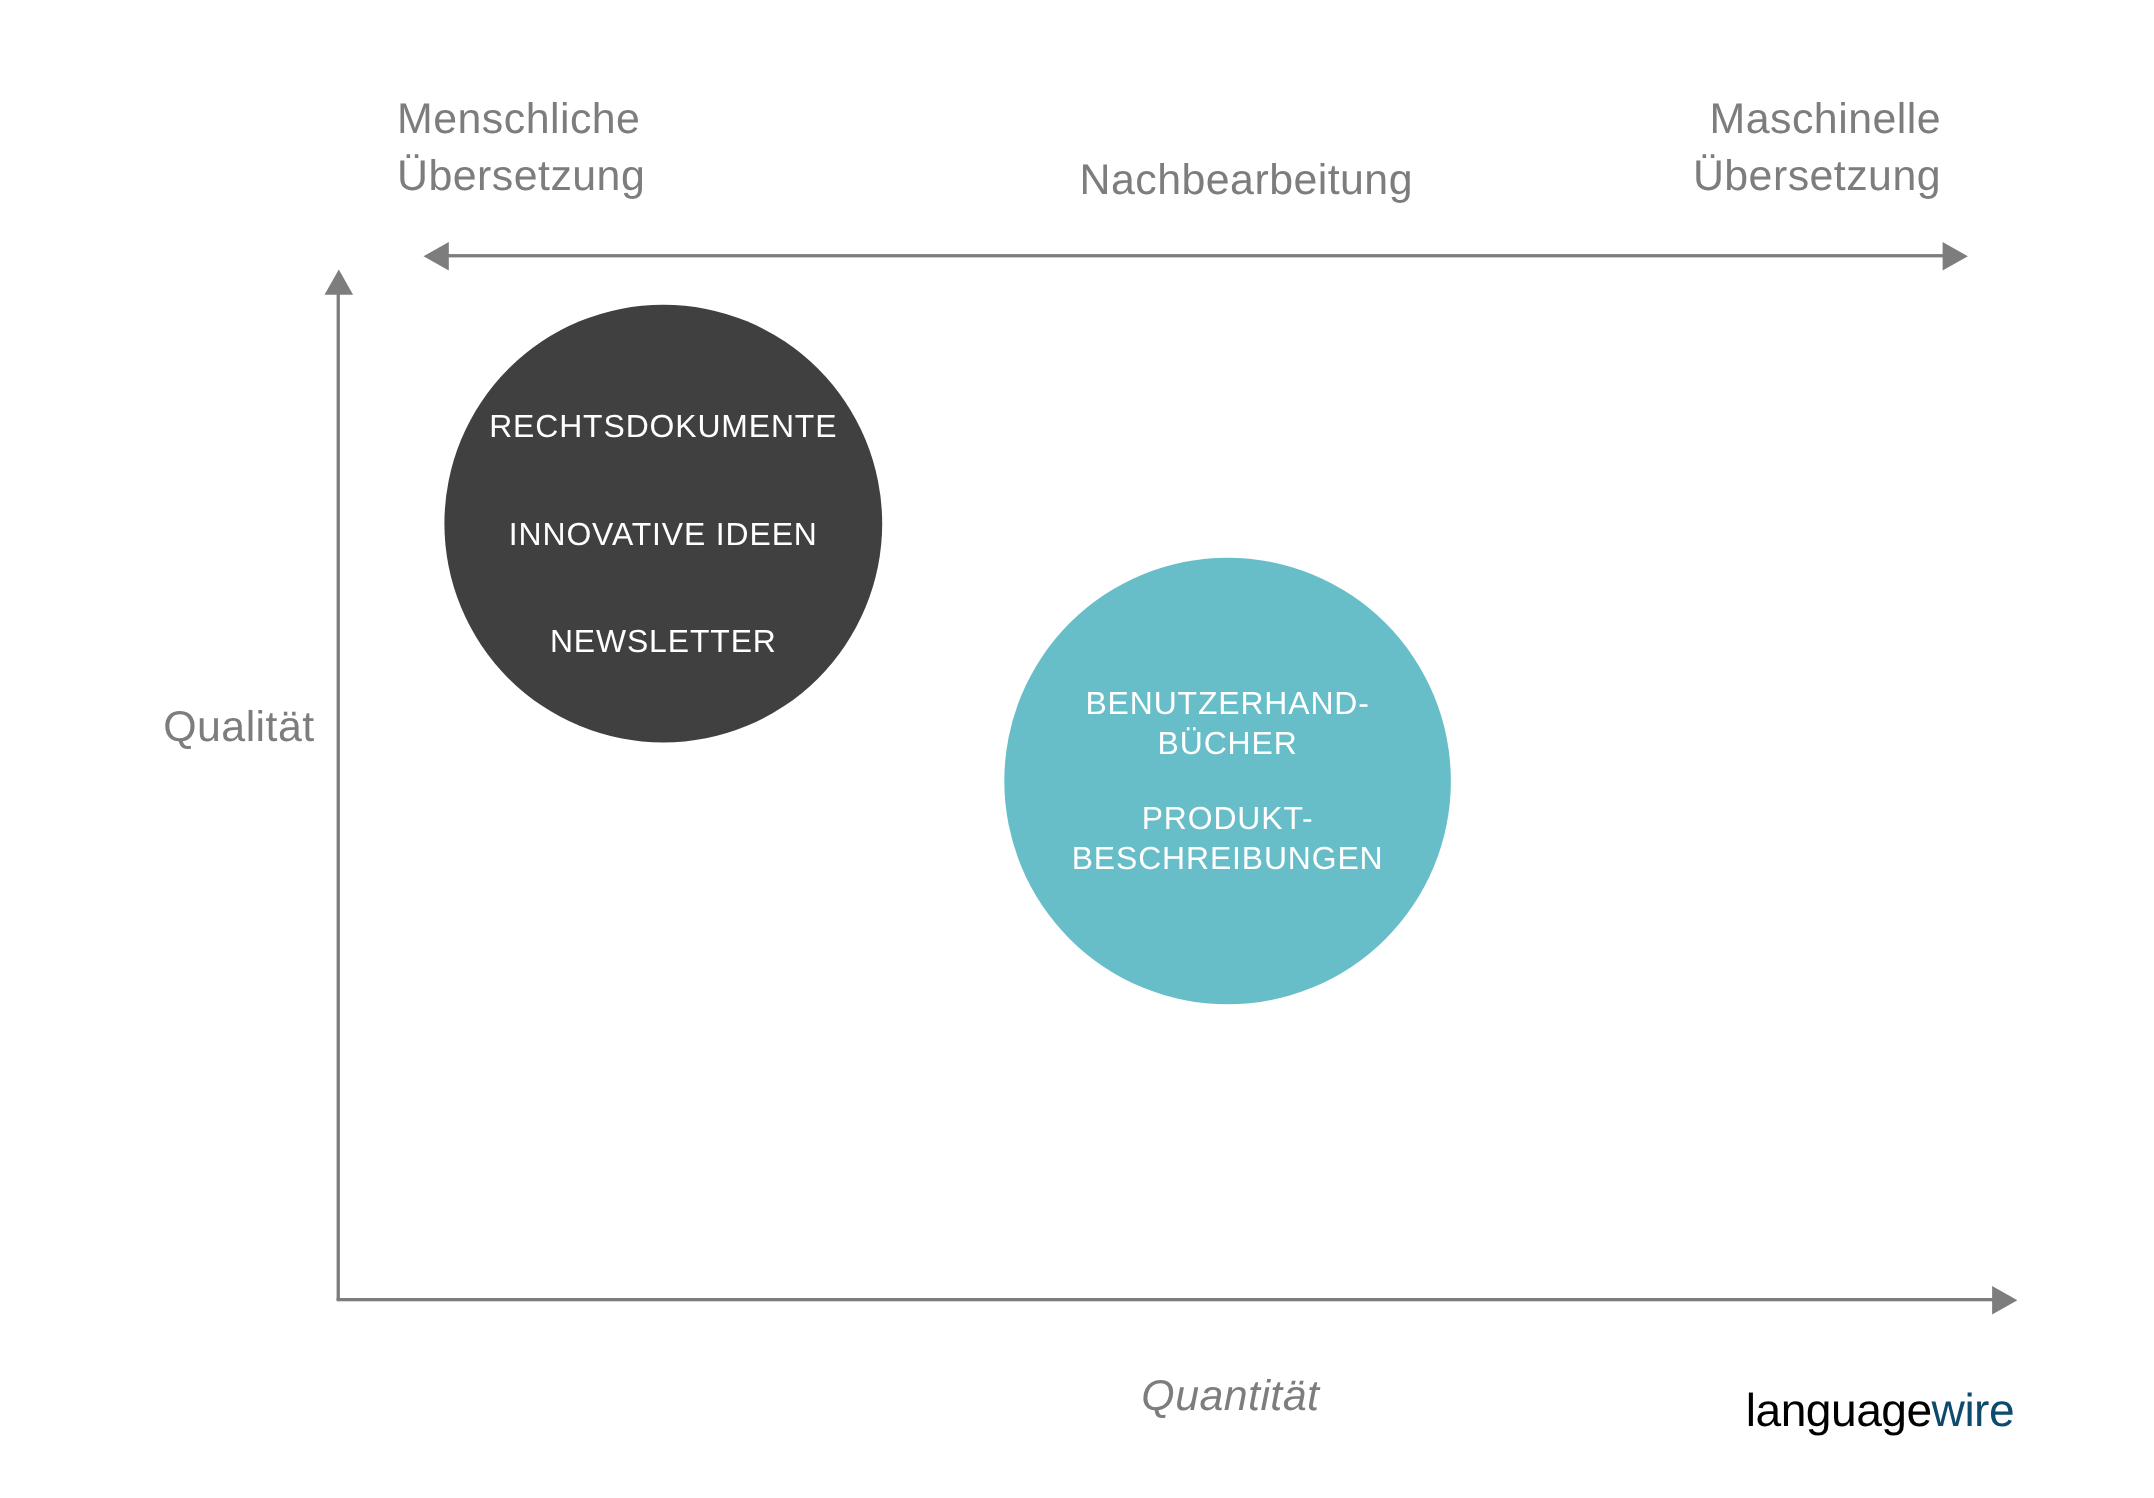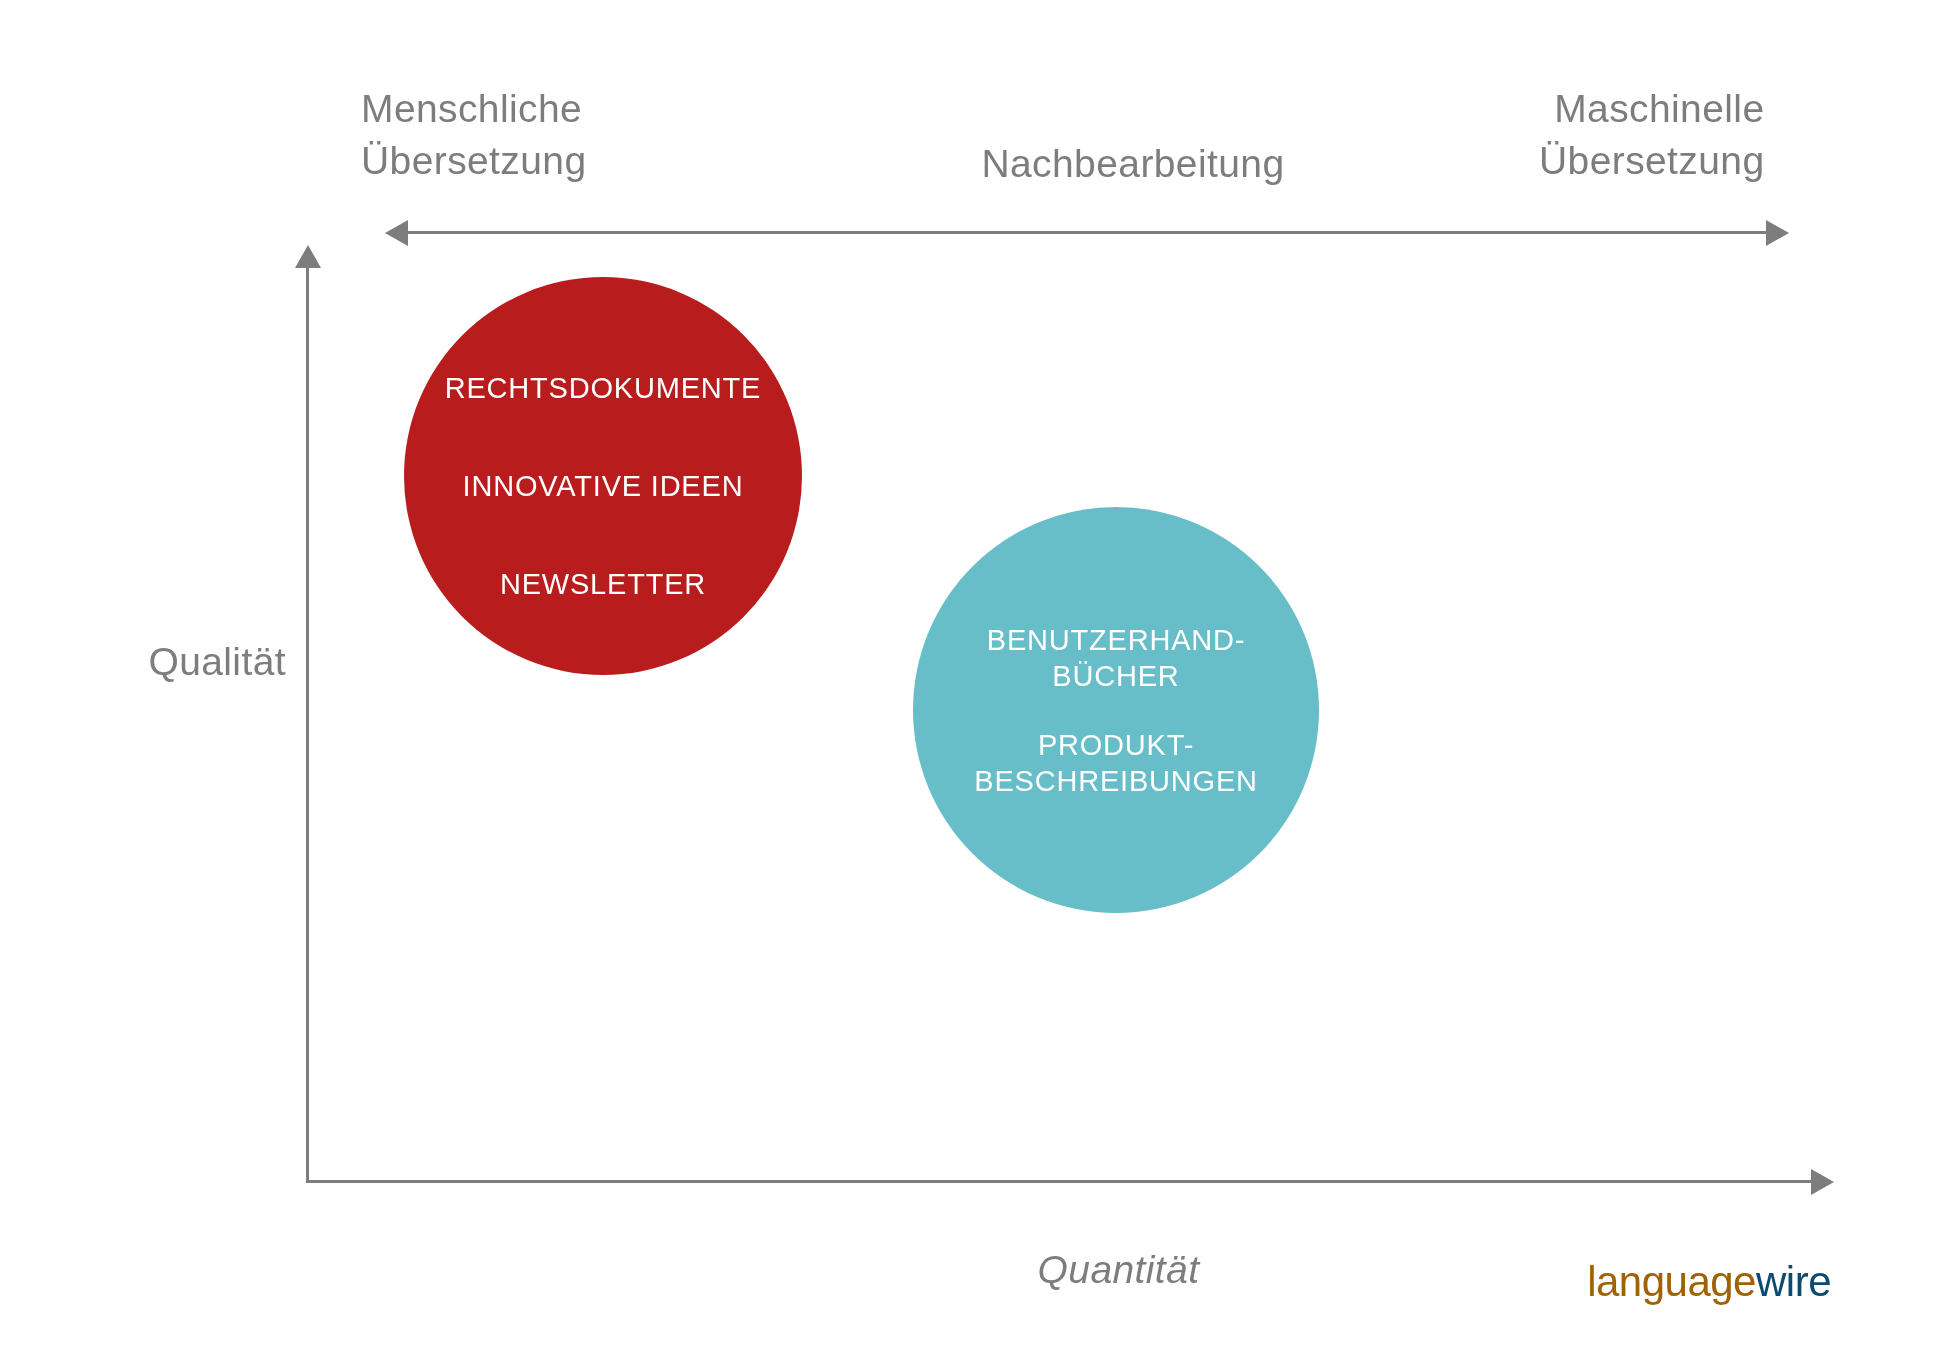"RECHTSDOKUMENTE" .bubble.red { background: #b91c1c -> #404040 }
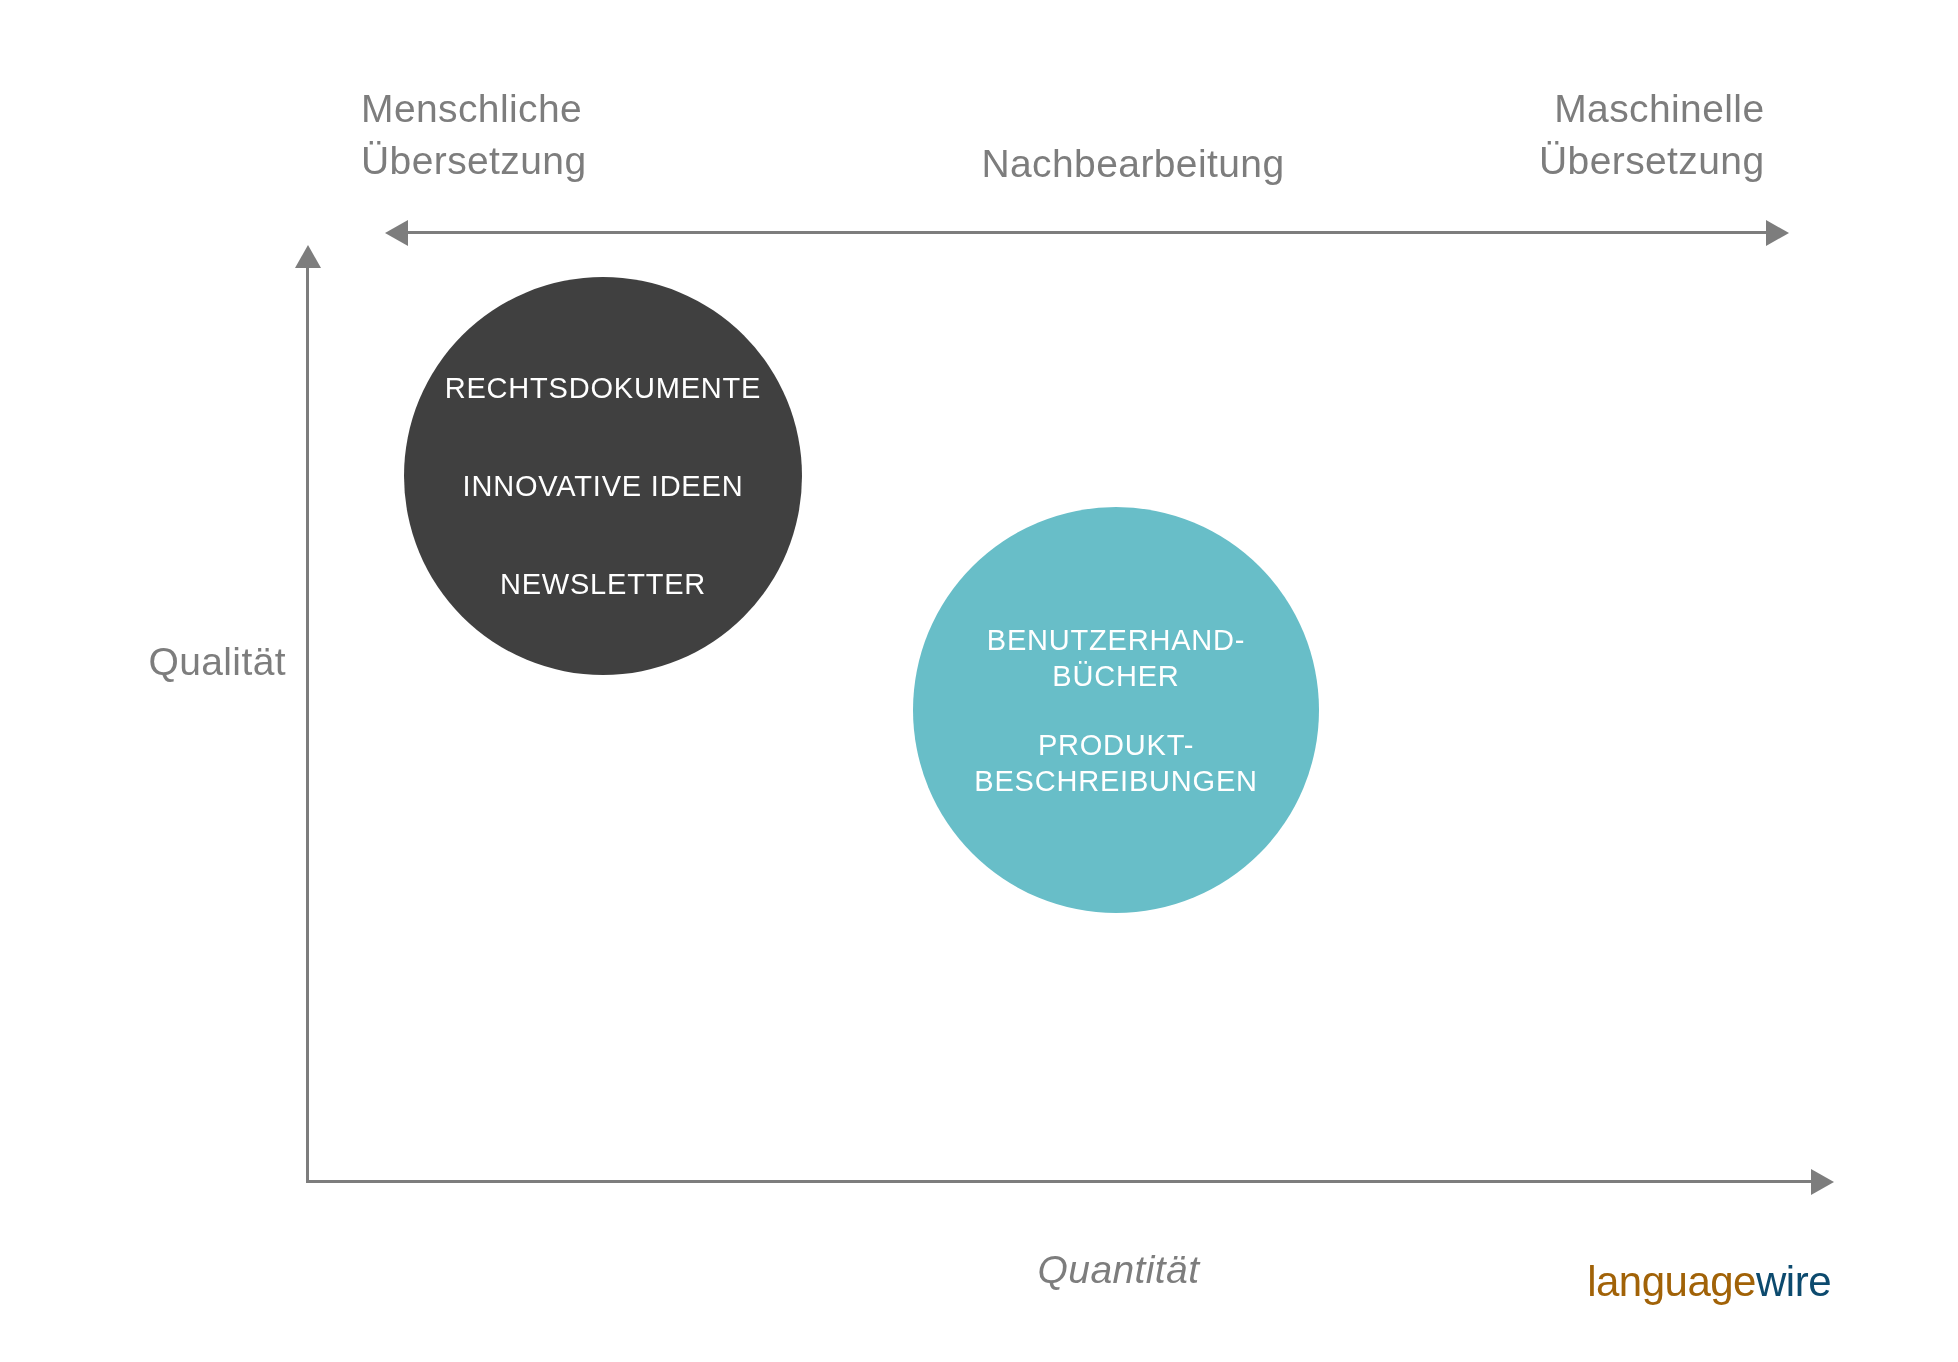"language" .logo .p1 { color: #a16207 -> #000000 }
